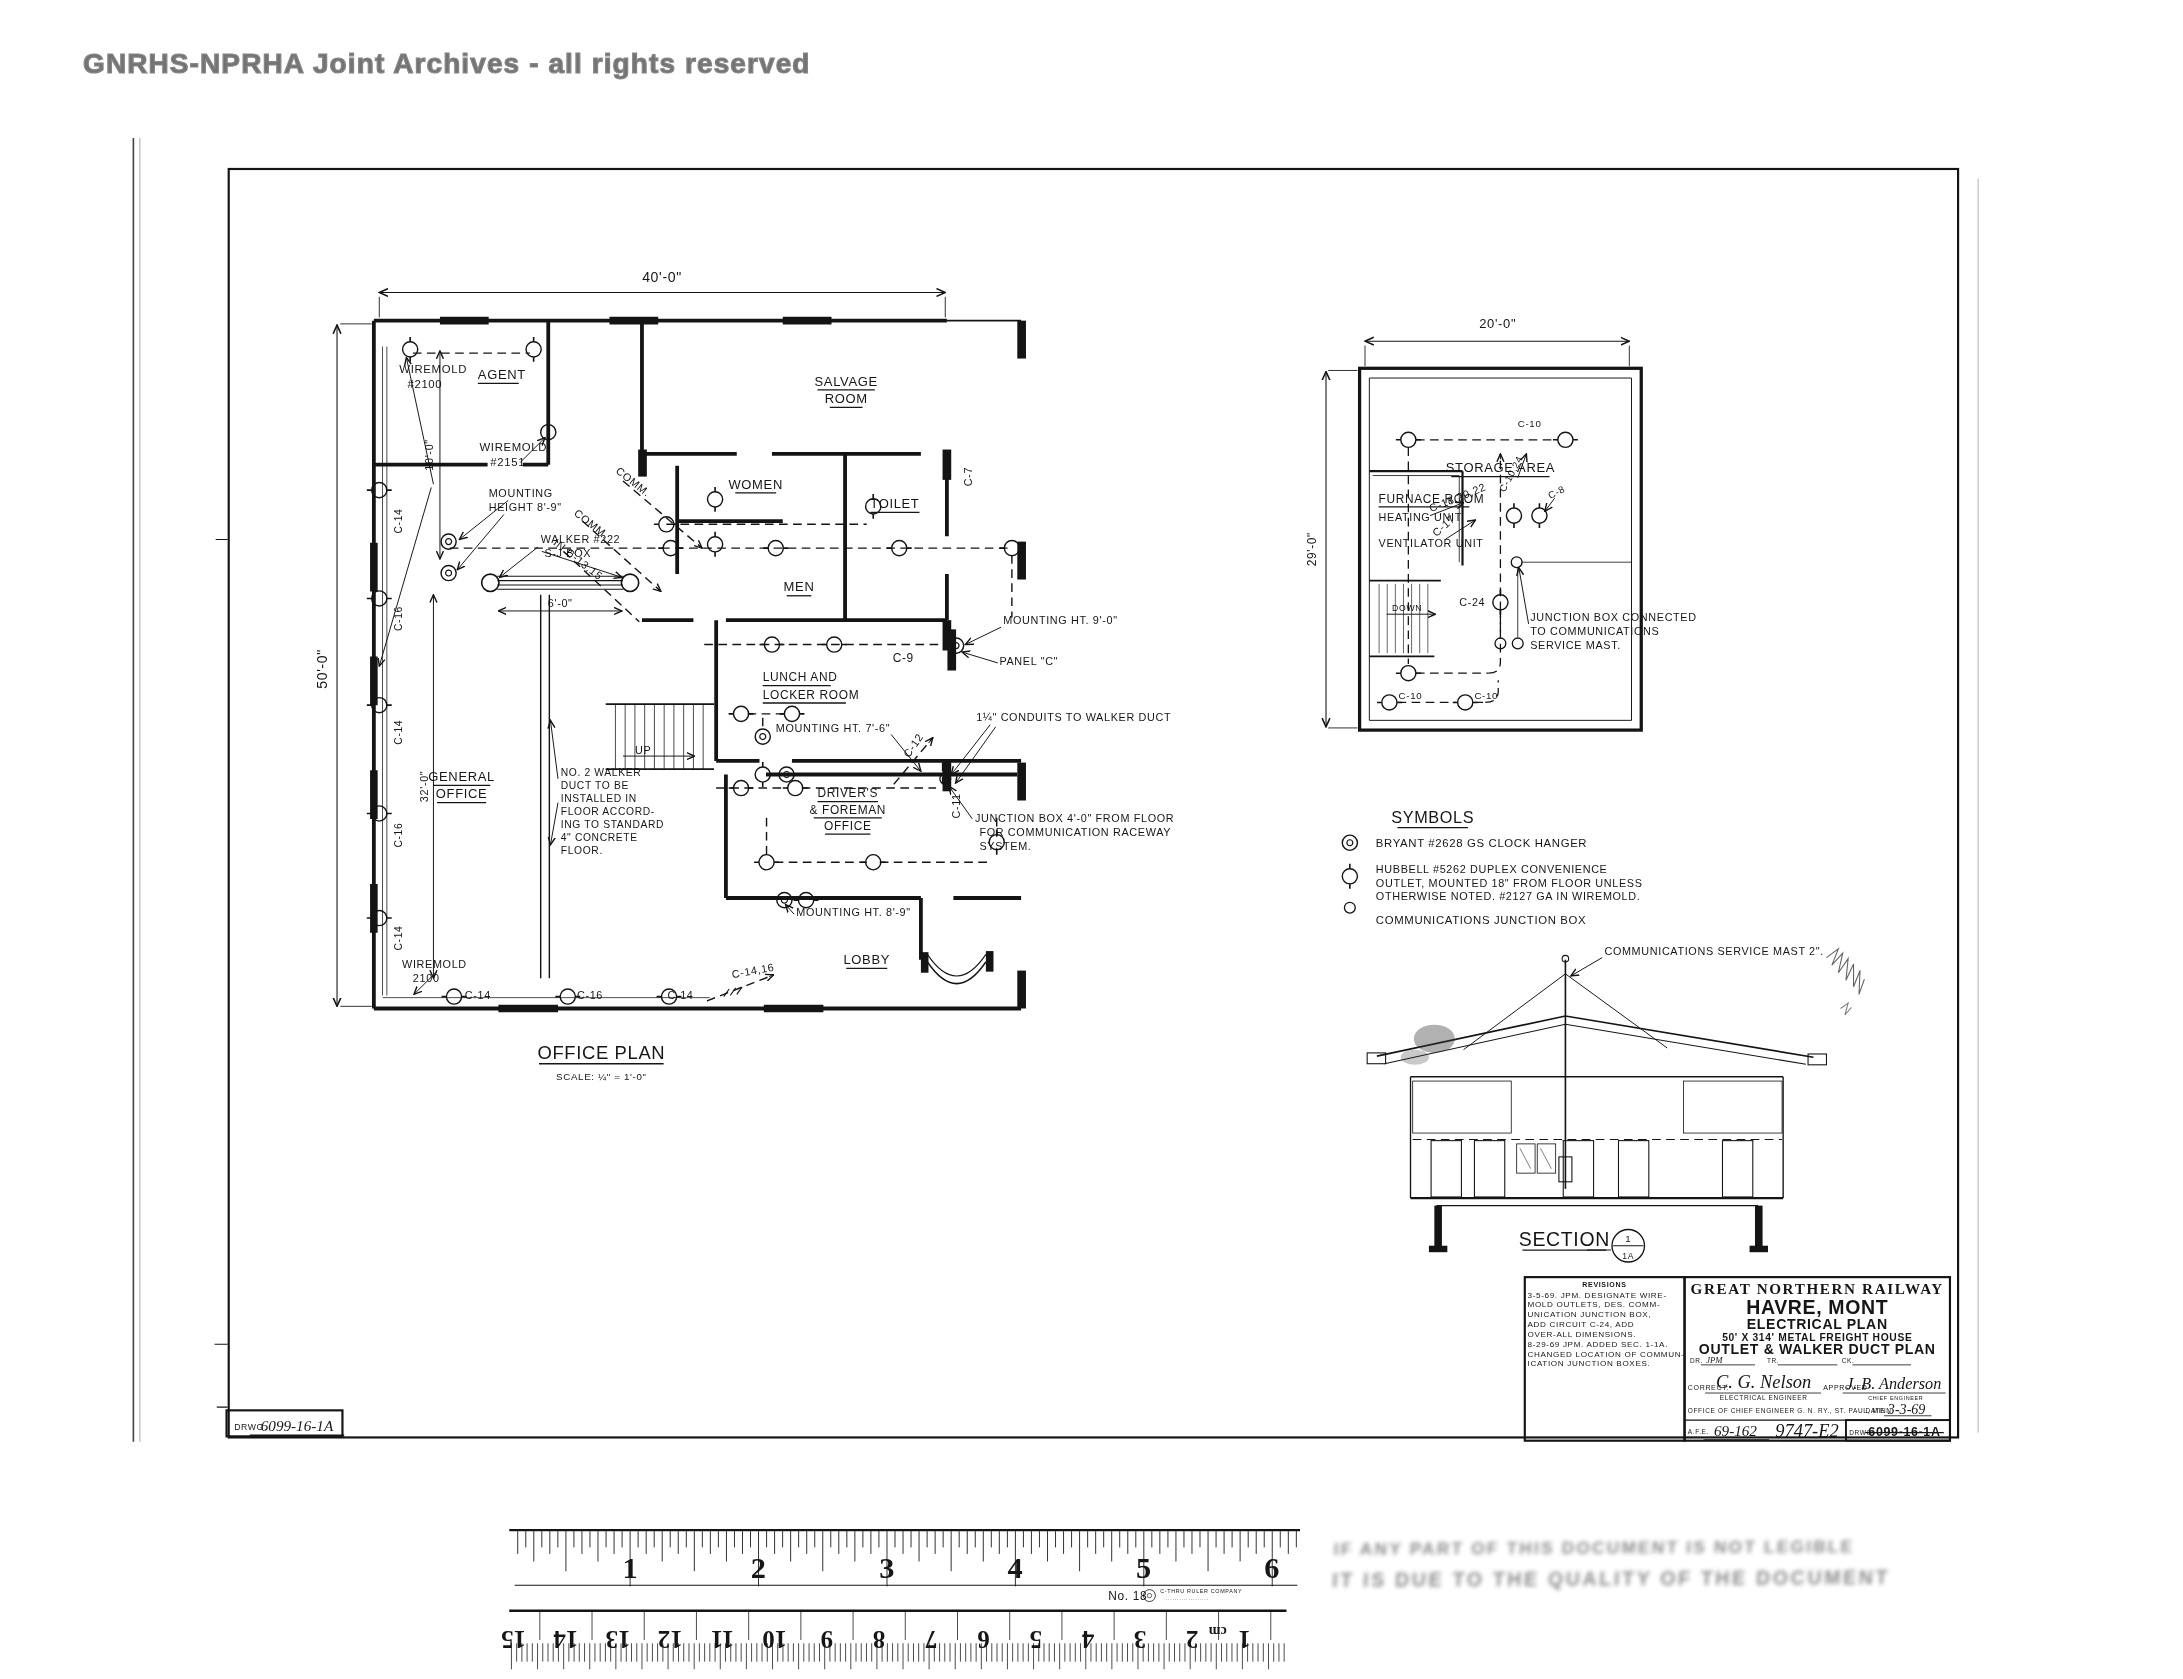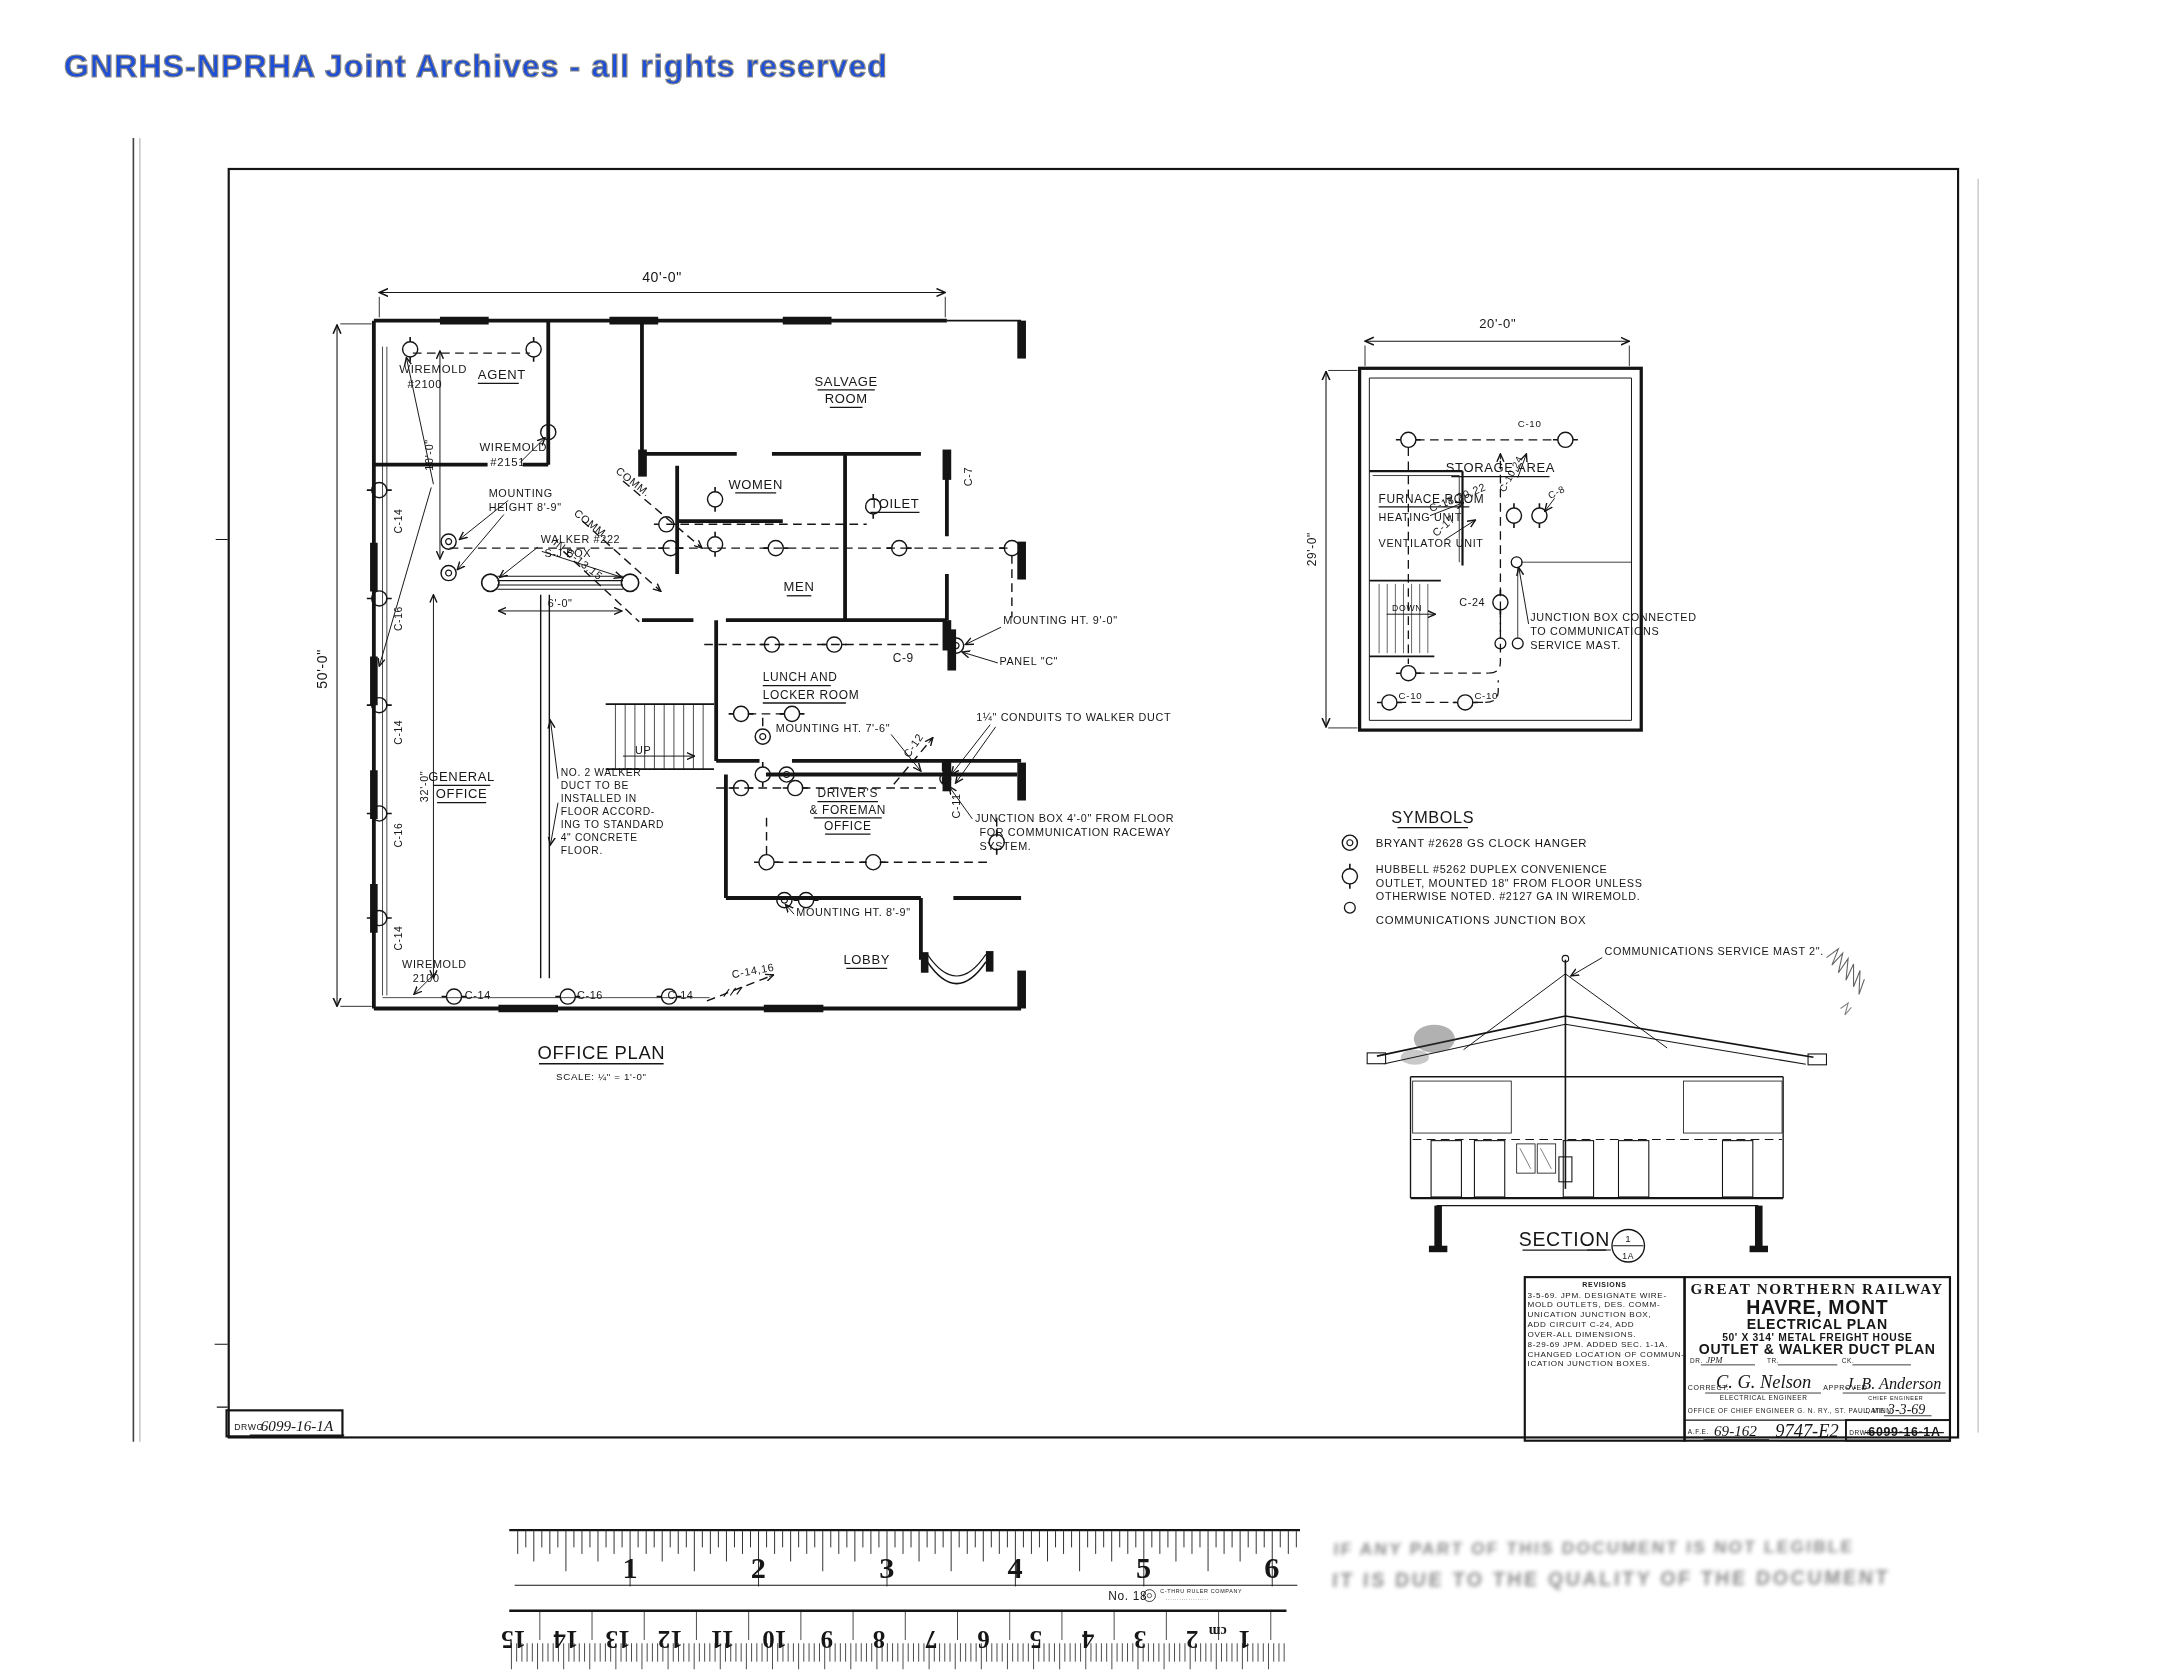"GNRHS-NPRHA Joint Archives - all" .watermark { color: #1d4ed8 -> #737373; font-size: 32px -> 28px; left: 64px -> 83px }
